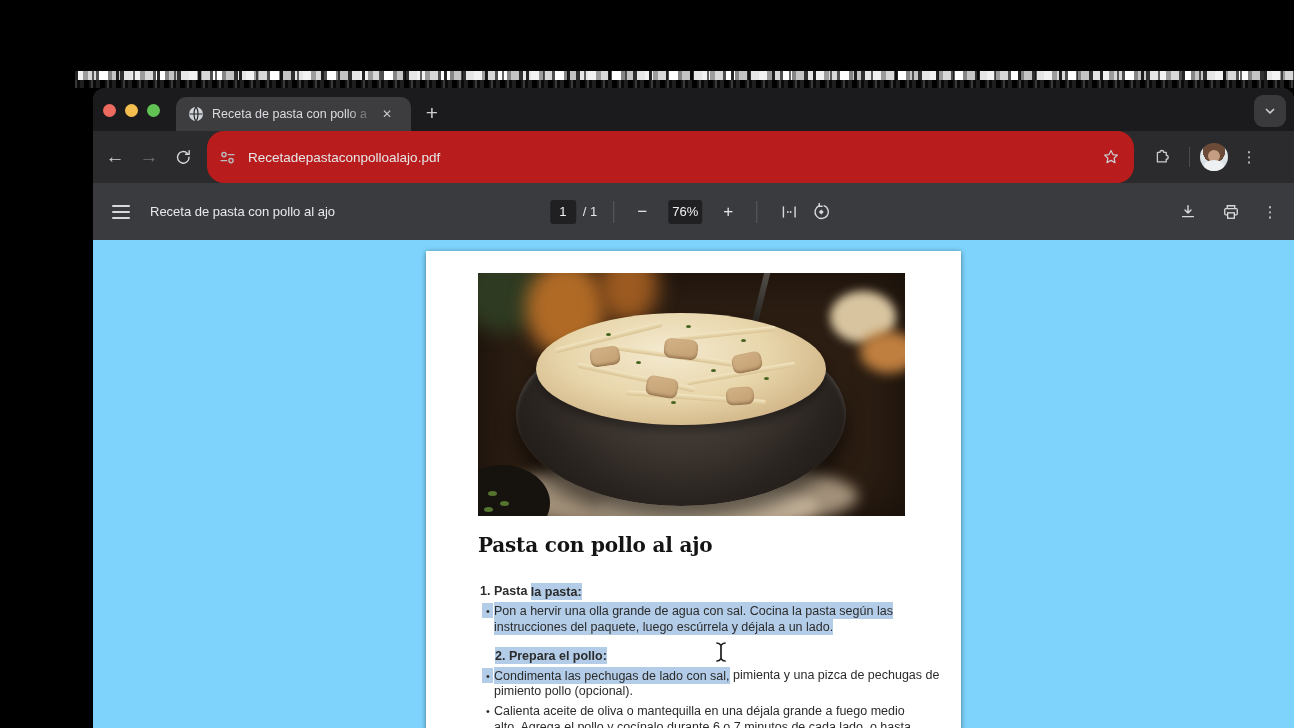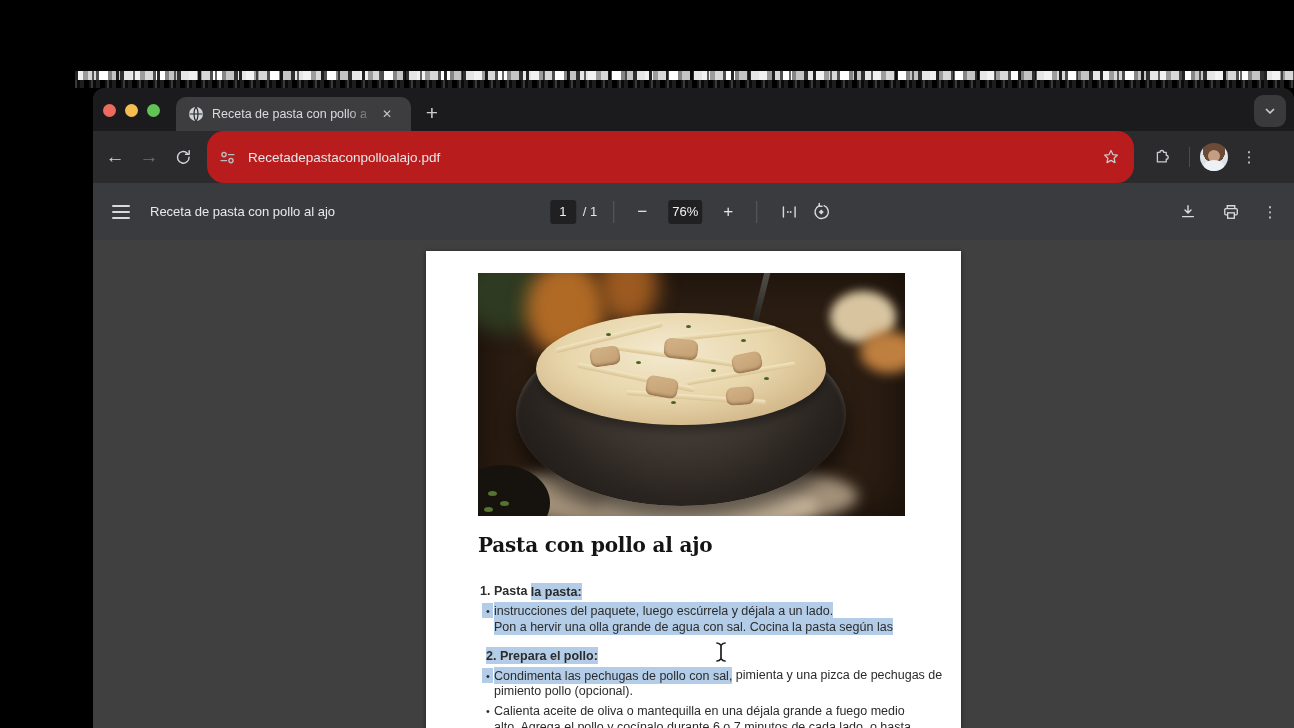"Pasta con pollo al ajo" .viewport { background: #404040 -> #7dd3fc }
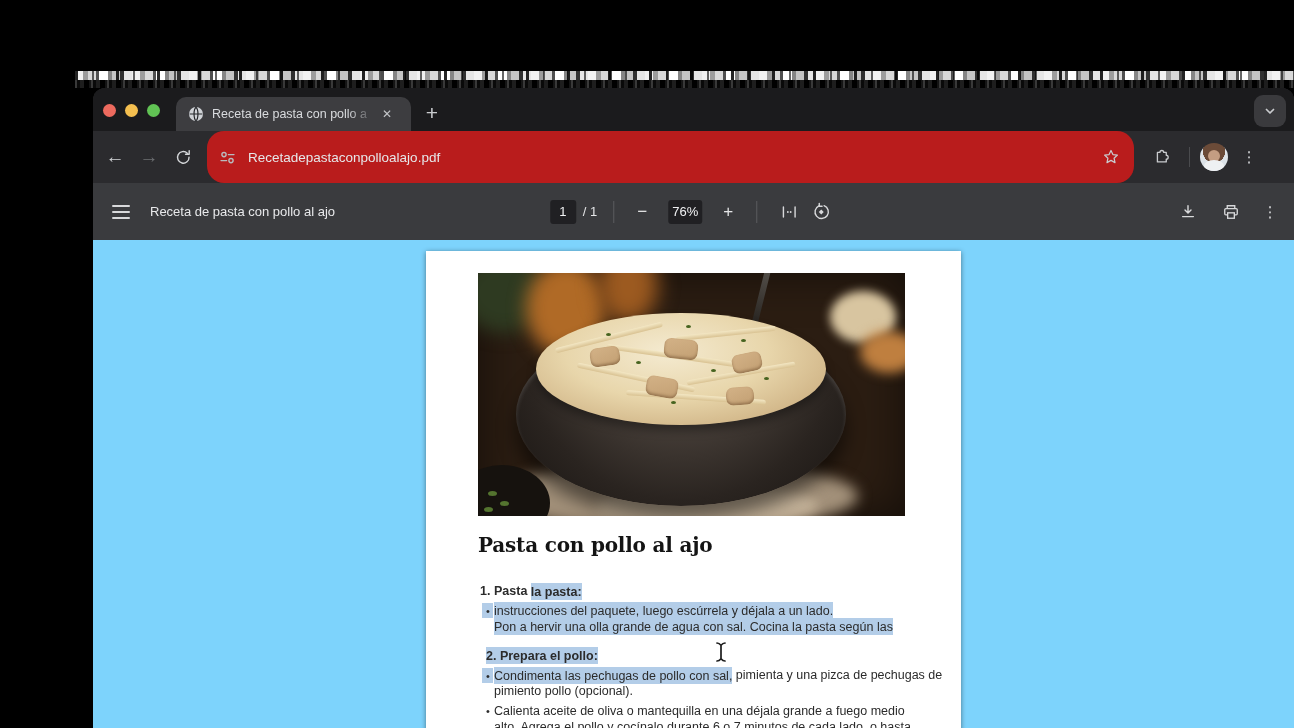"instrucciones del paquete, luego" span { order: before "Pon a hervir una olla" -> after "Pon a hervir una olla" }
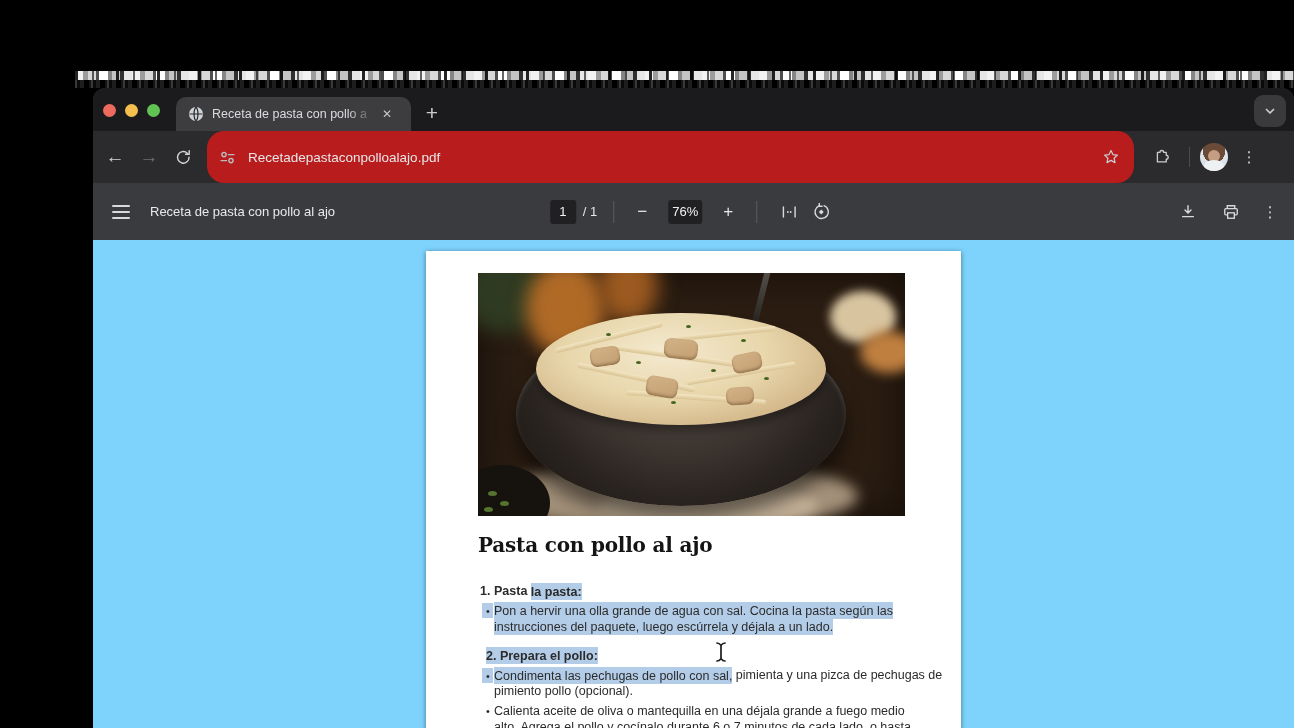"2. Prepara el pollo:" span.li-text { margin-left: 8px -> 17px }
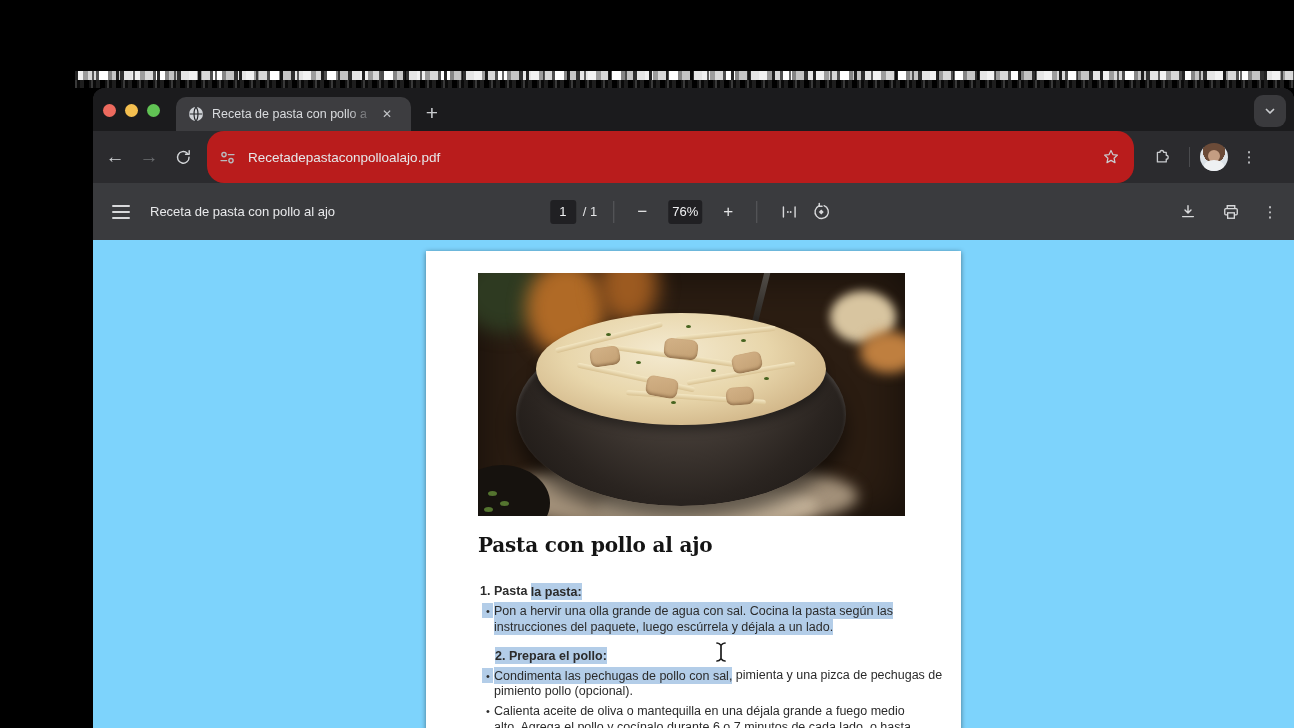"Condimenta las pechugas de pollo" span.hl { text: pollo -> lado }
